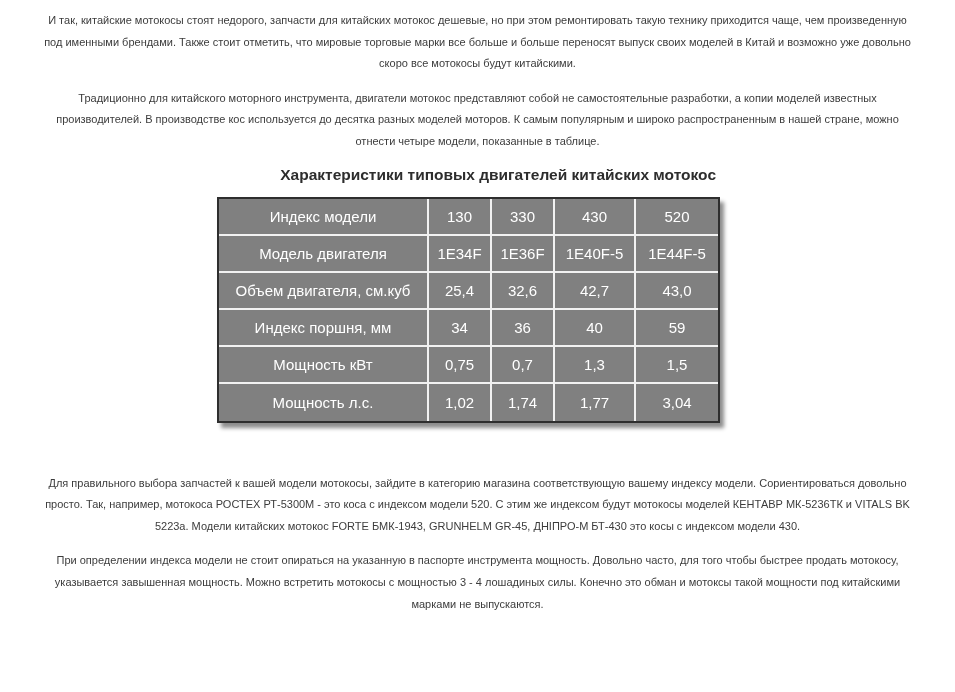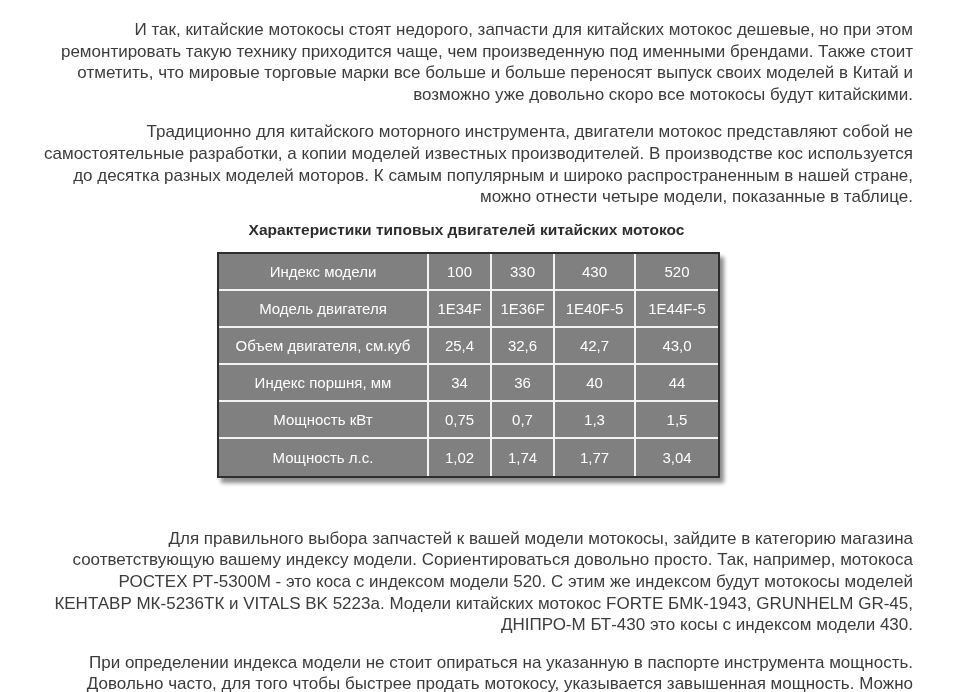"И так, китайские мотокосы стоят" .para { font-size: 17px -> 11px; margin: 16px 0 13px 0 -> 7px 0 13px 0; text-align: right -> center }
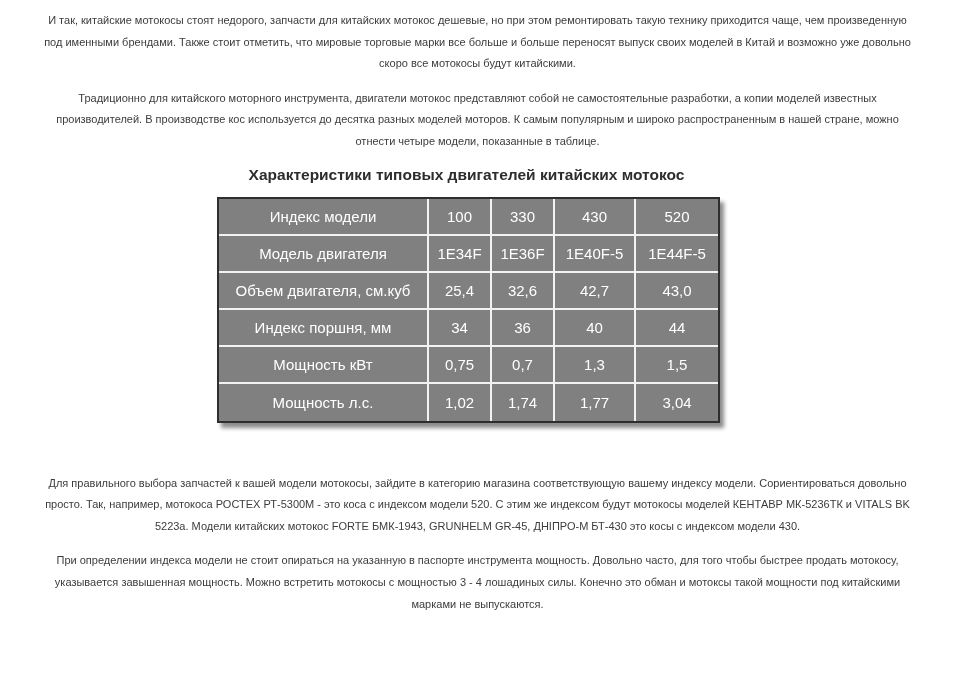"Характеристики типовых двигателей" .table-title { text-align: center -> right }
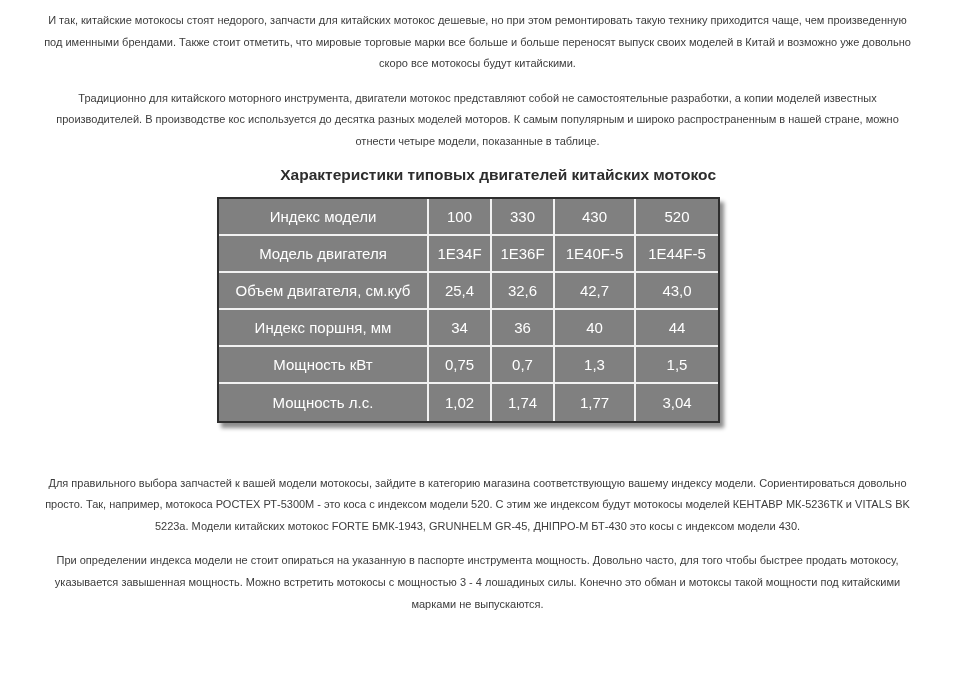"100" td { text: 100 -> 130 }
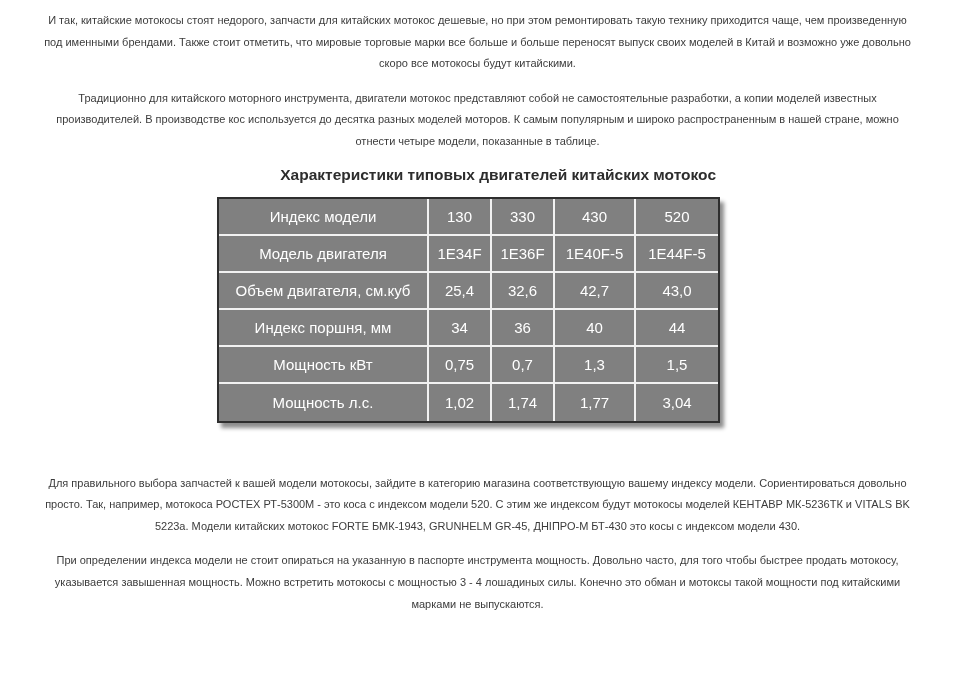"44" td { text: 44 -> 59 }
